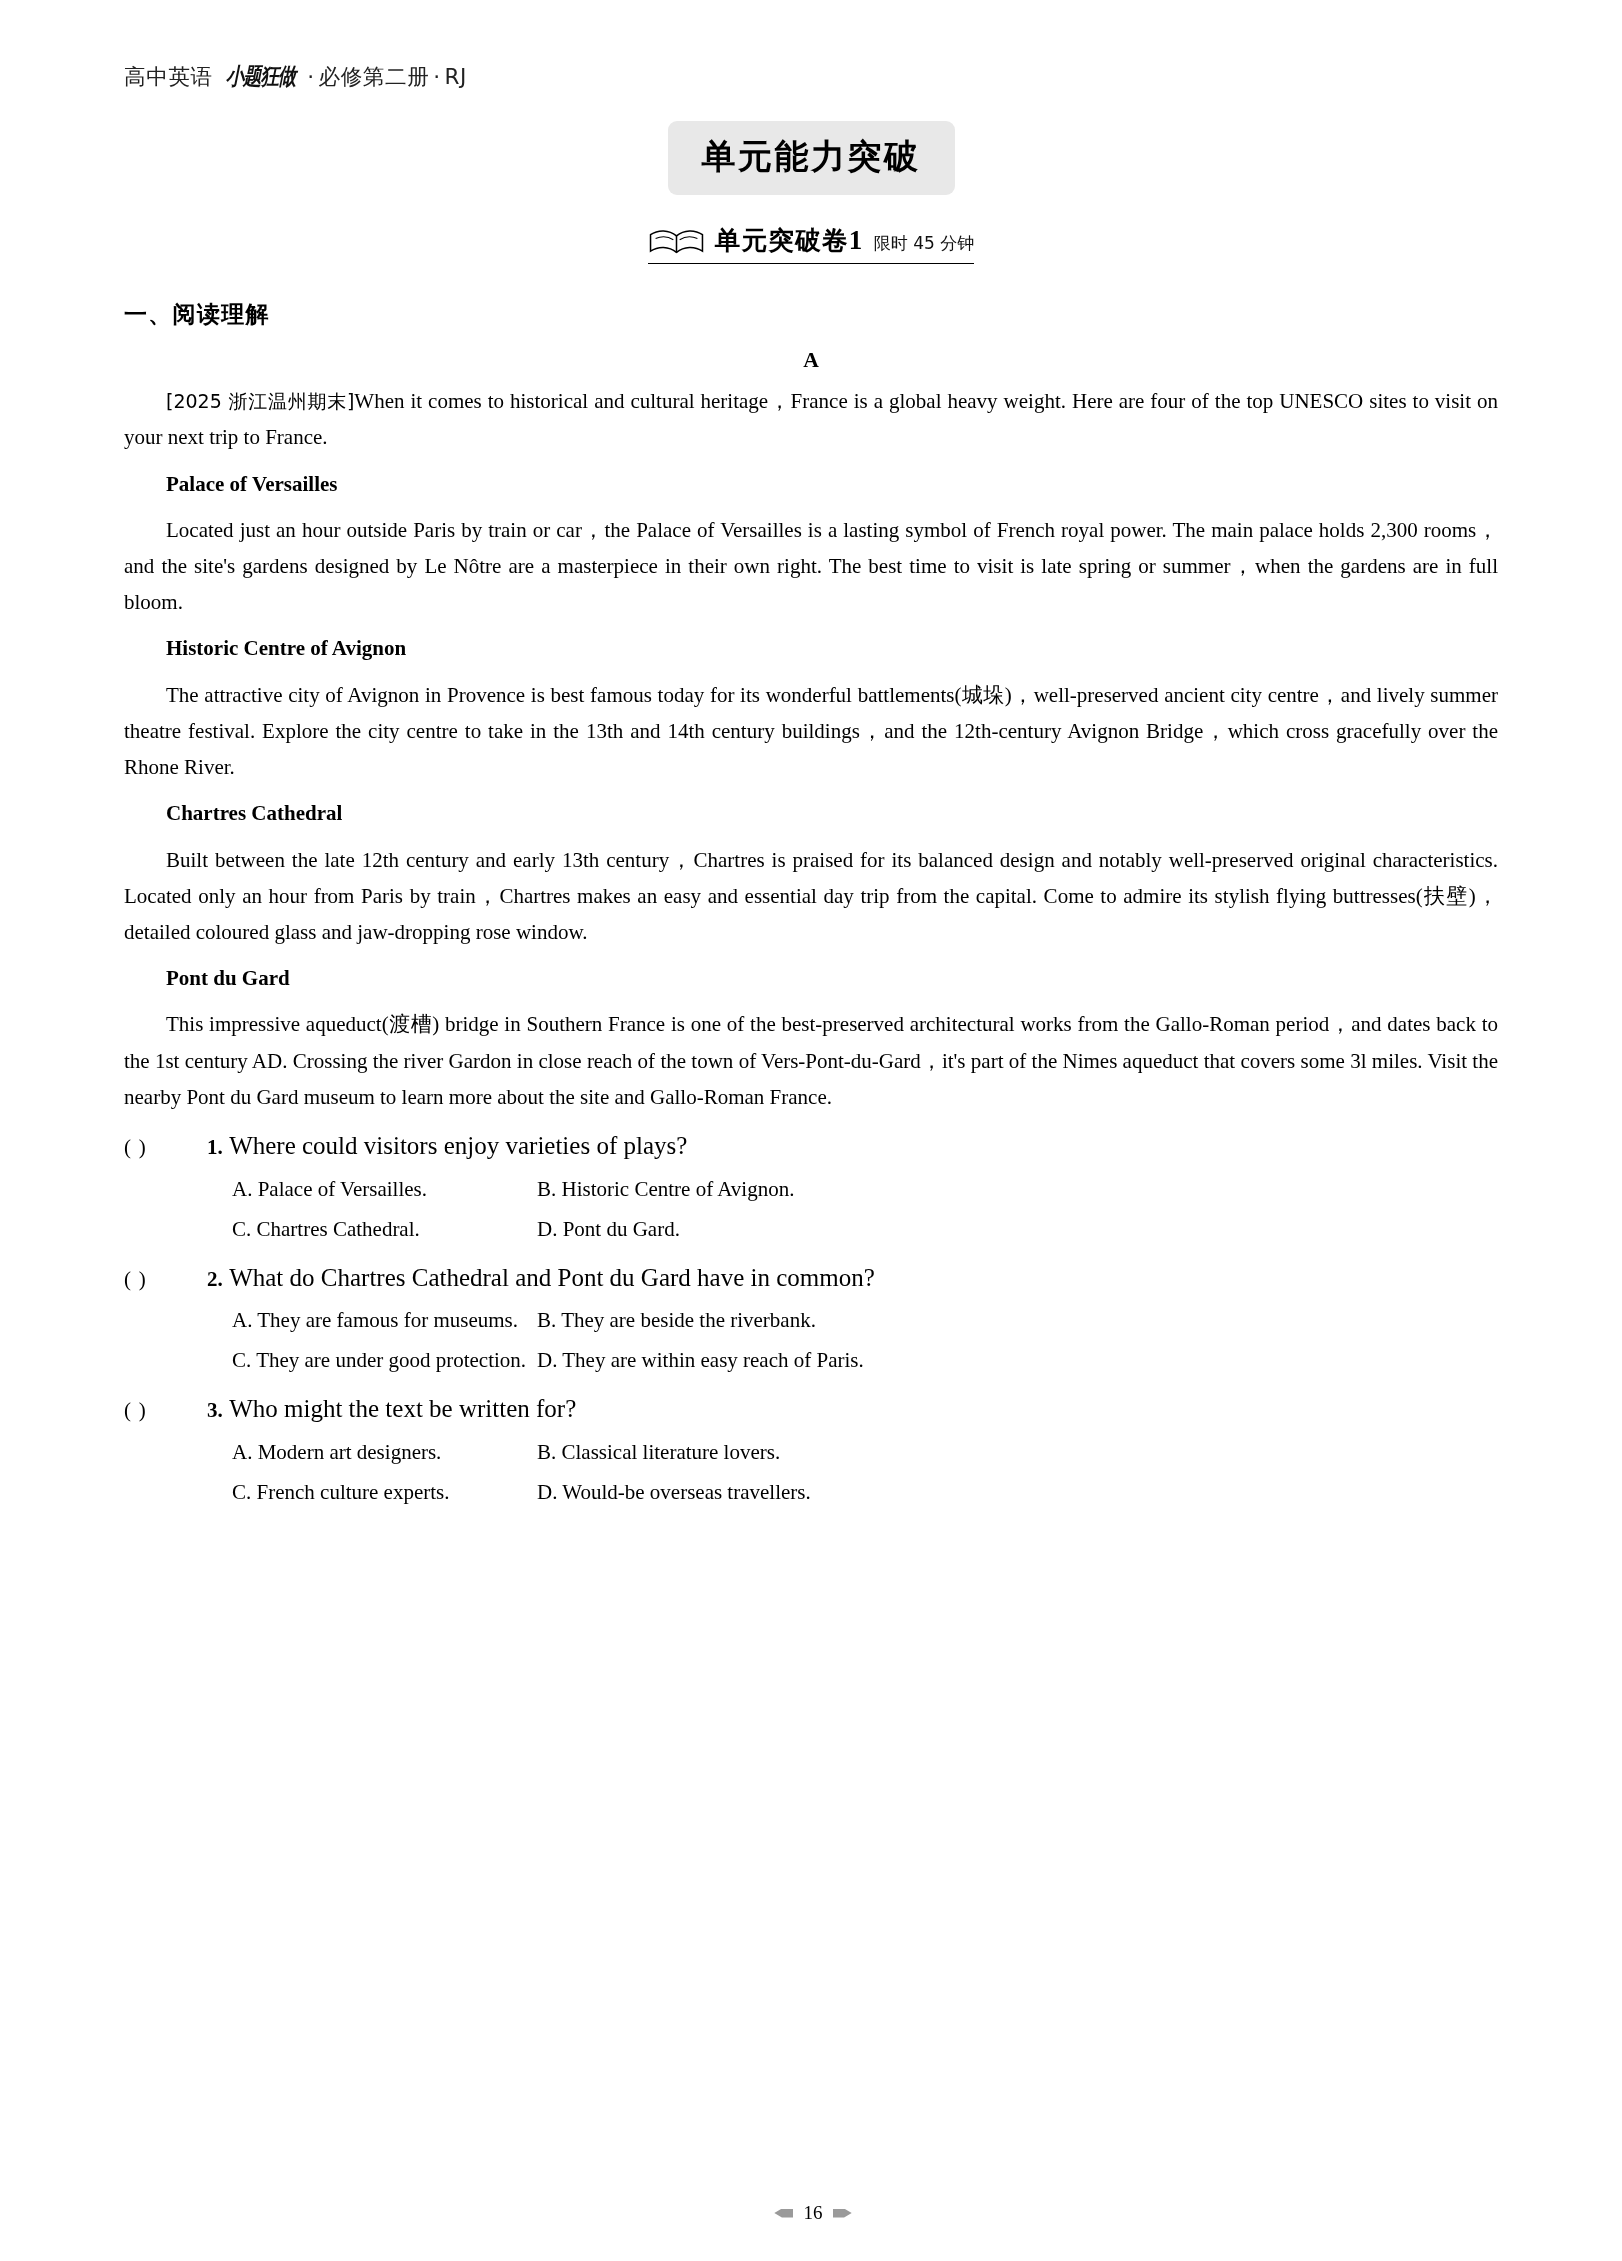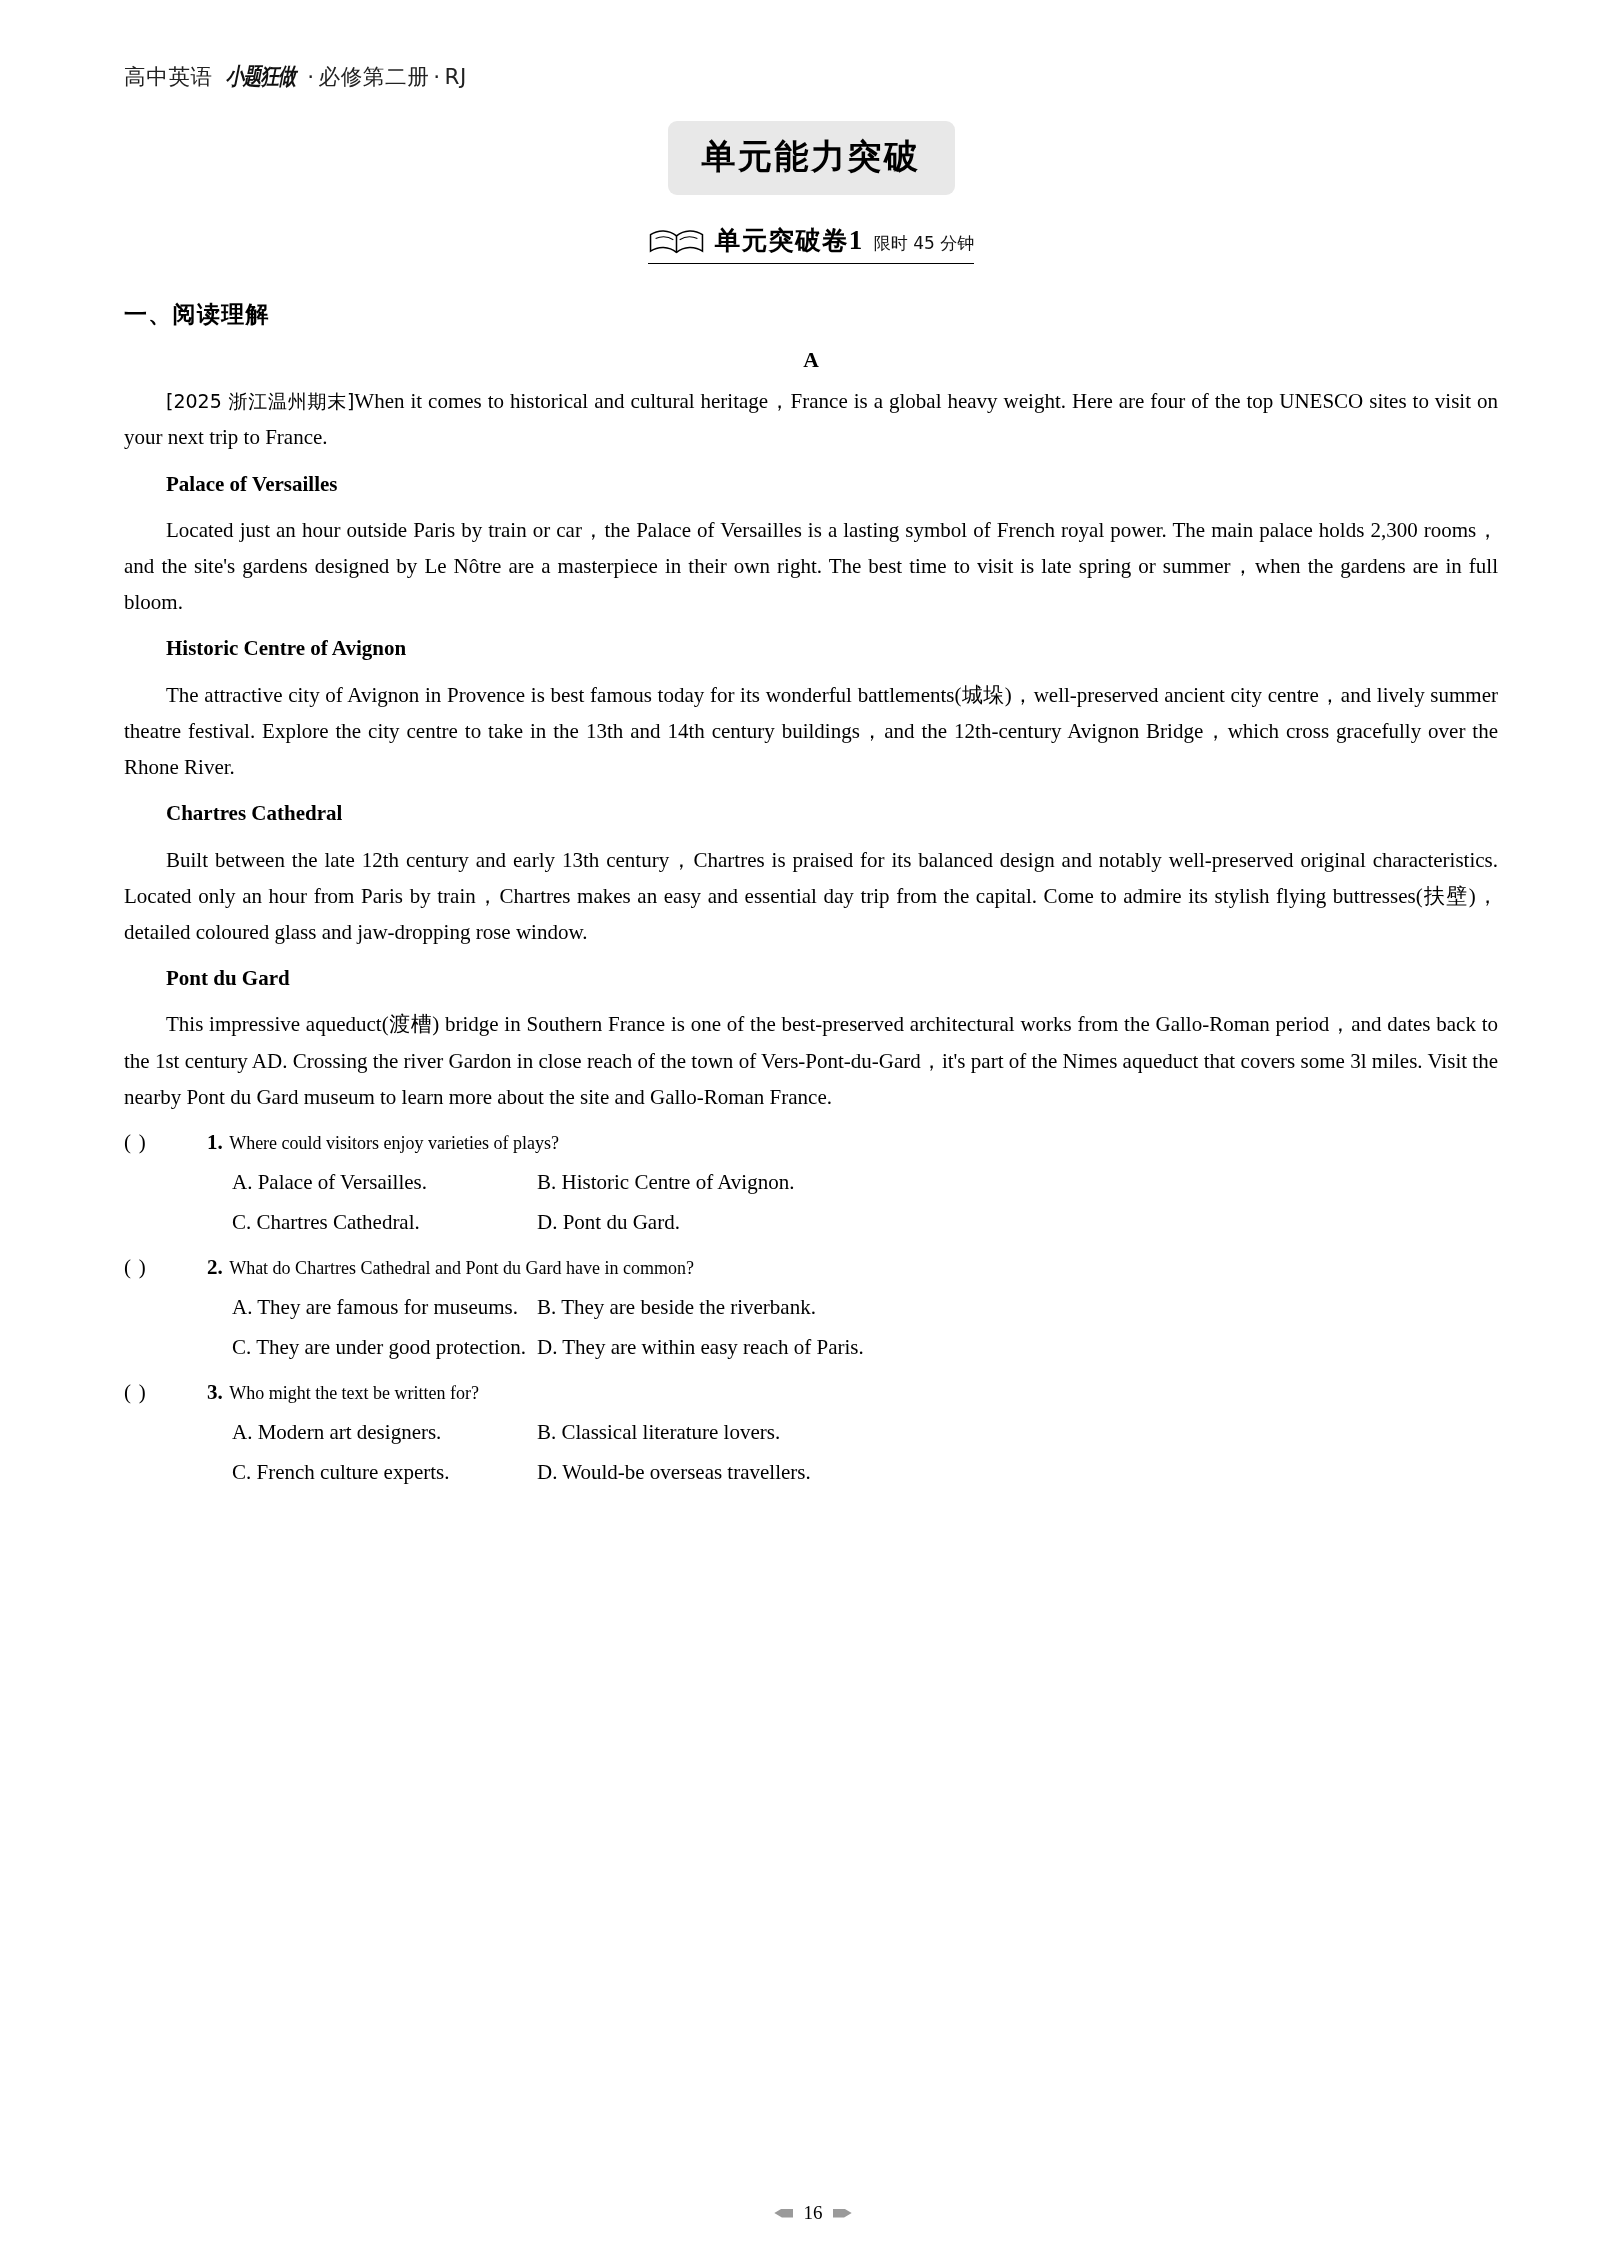"Where could visitors enjoy varieties" .q-text { font-size: 18px -> 25px }
